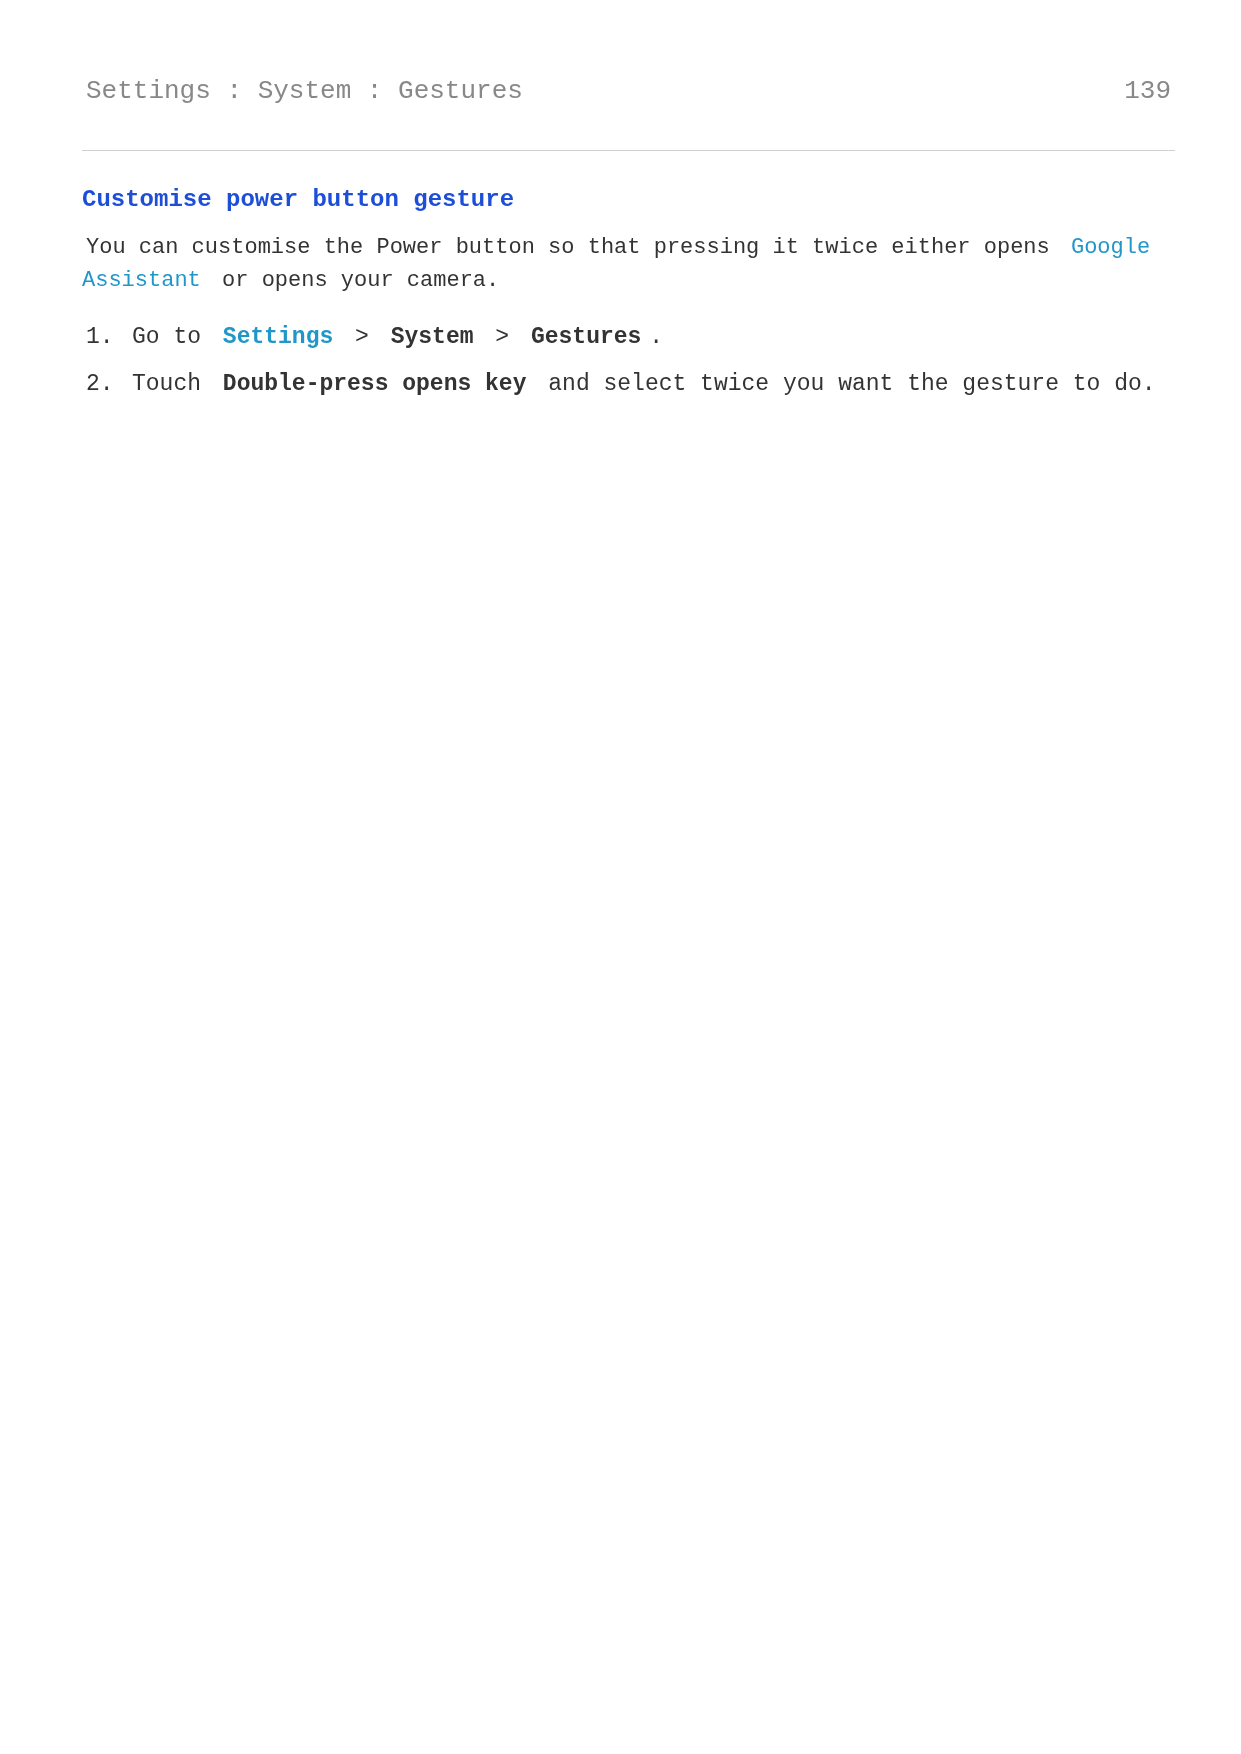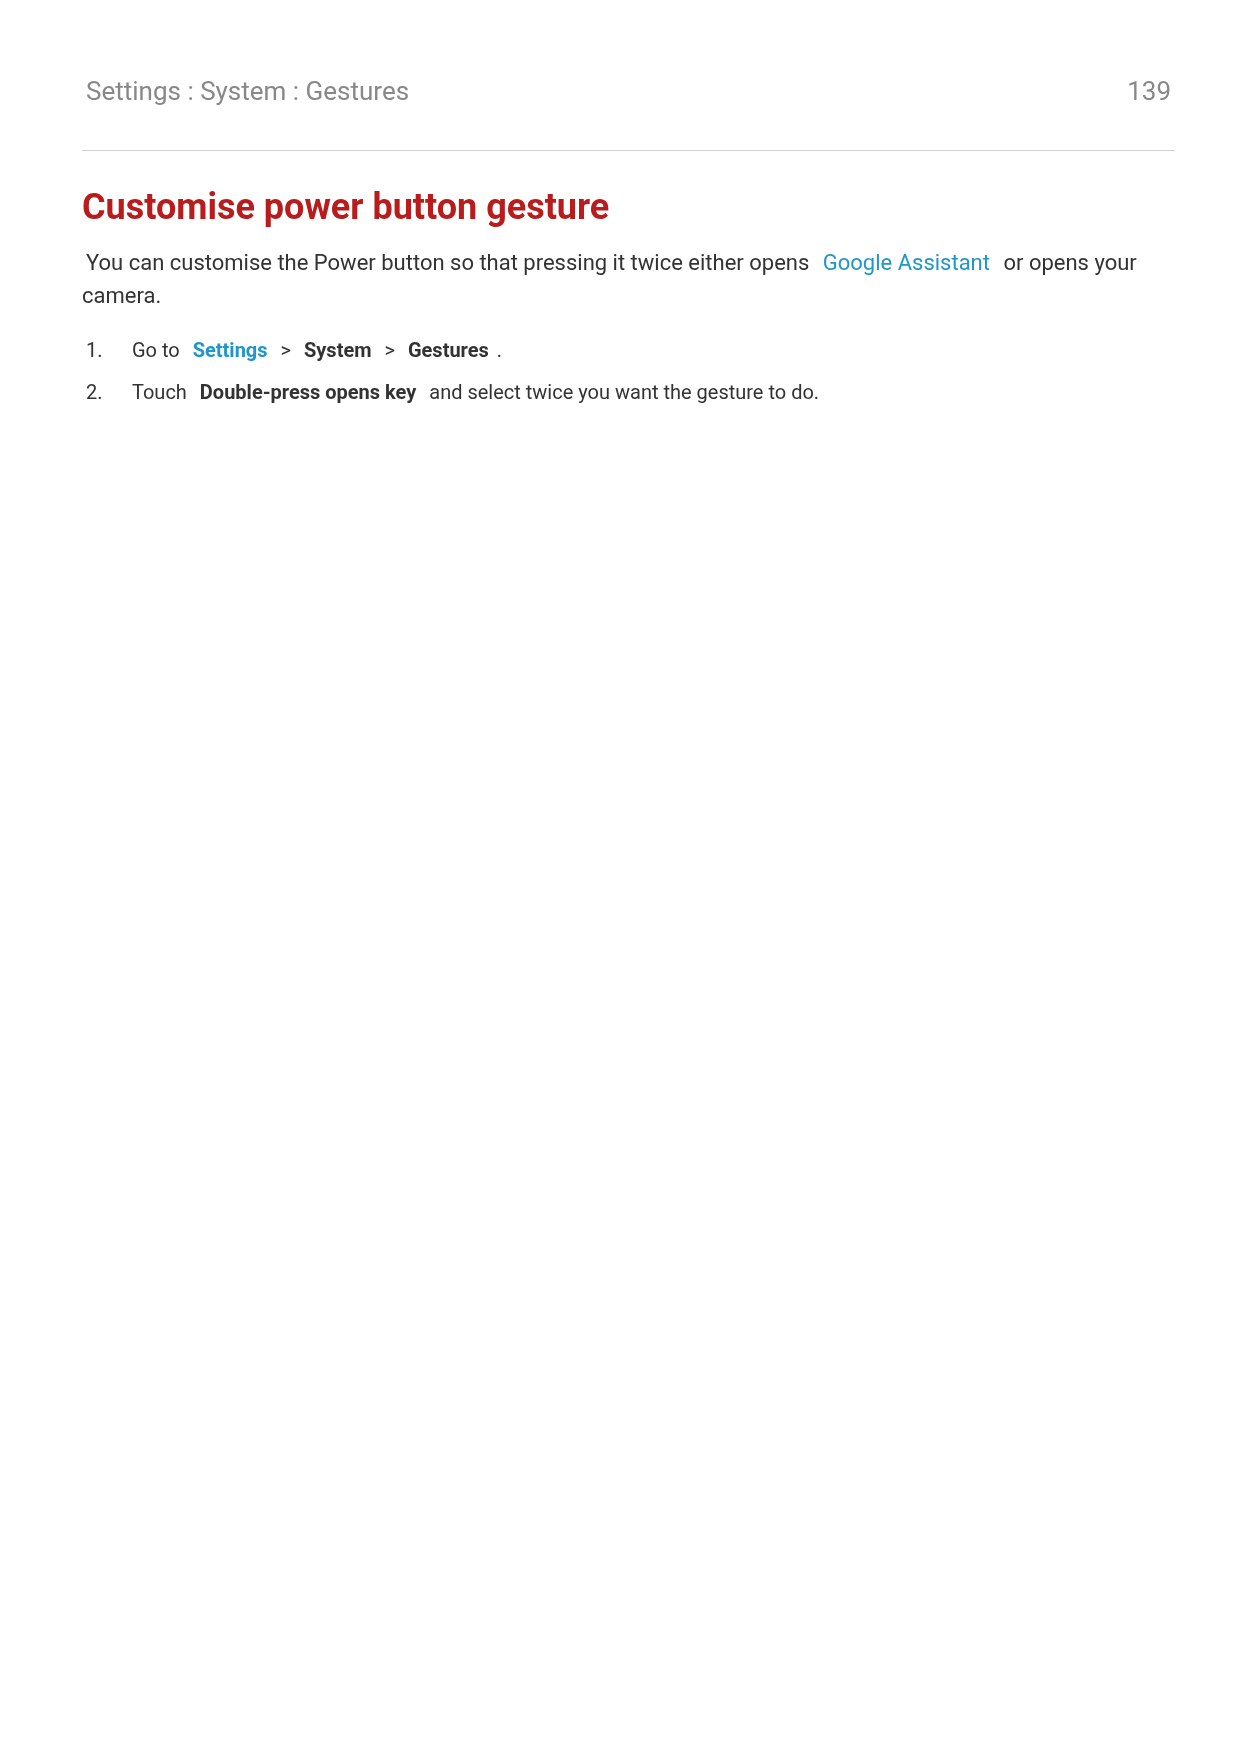"Settings : System : Gestures" * { font-family: none -> Liberation Mono, monospace }
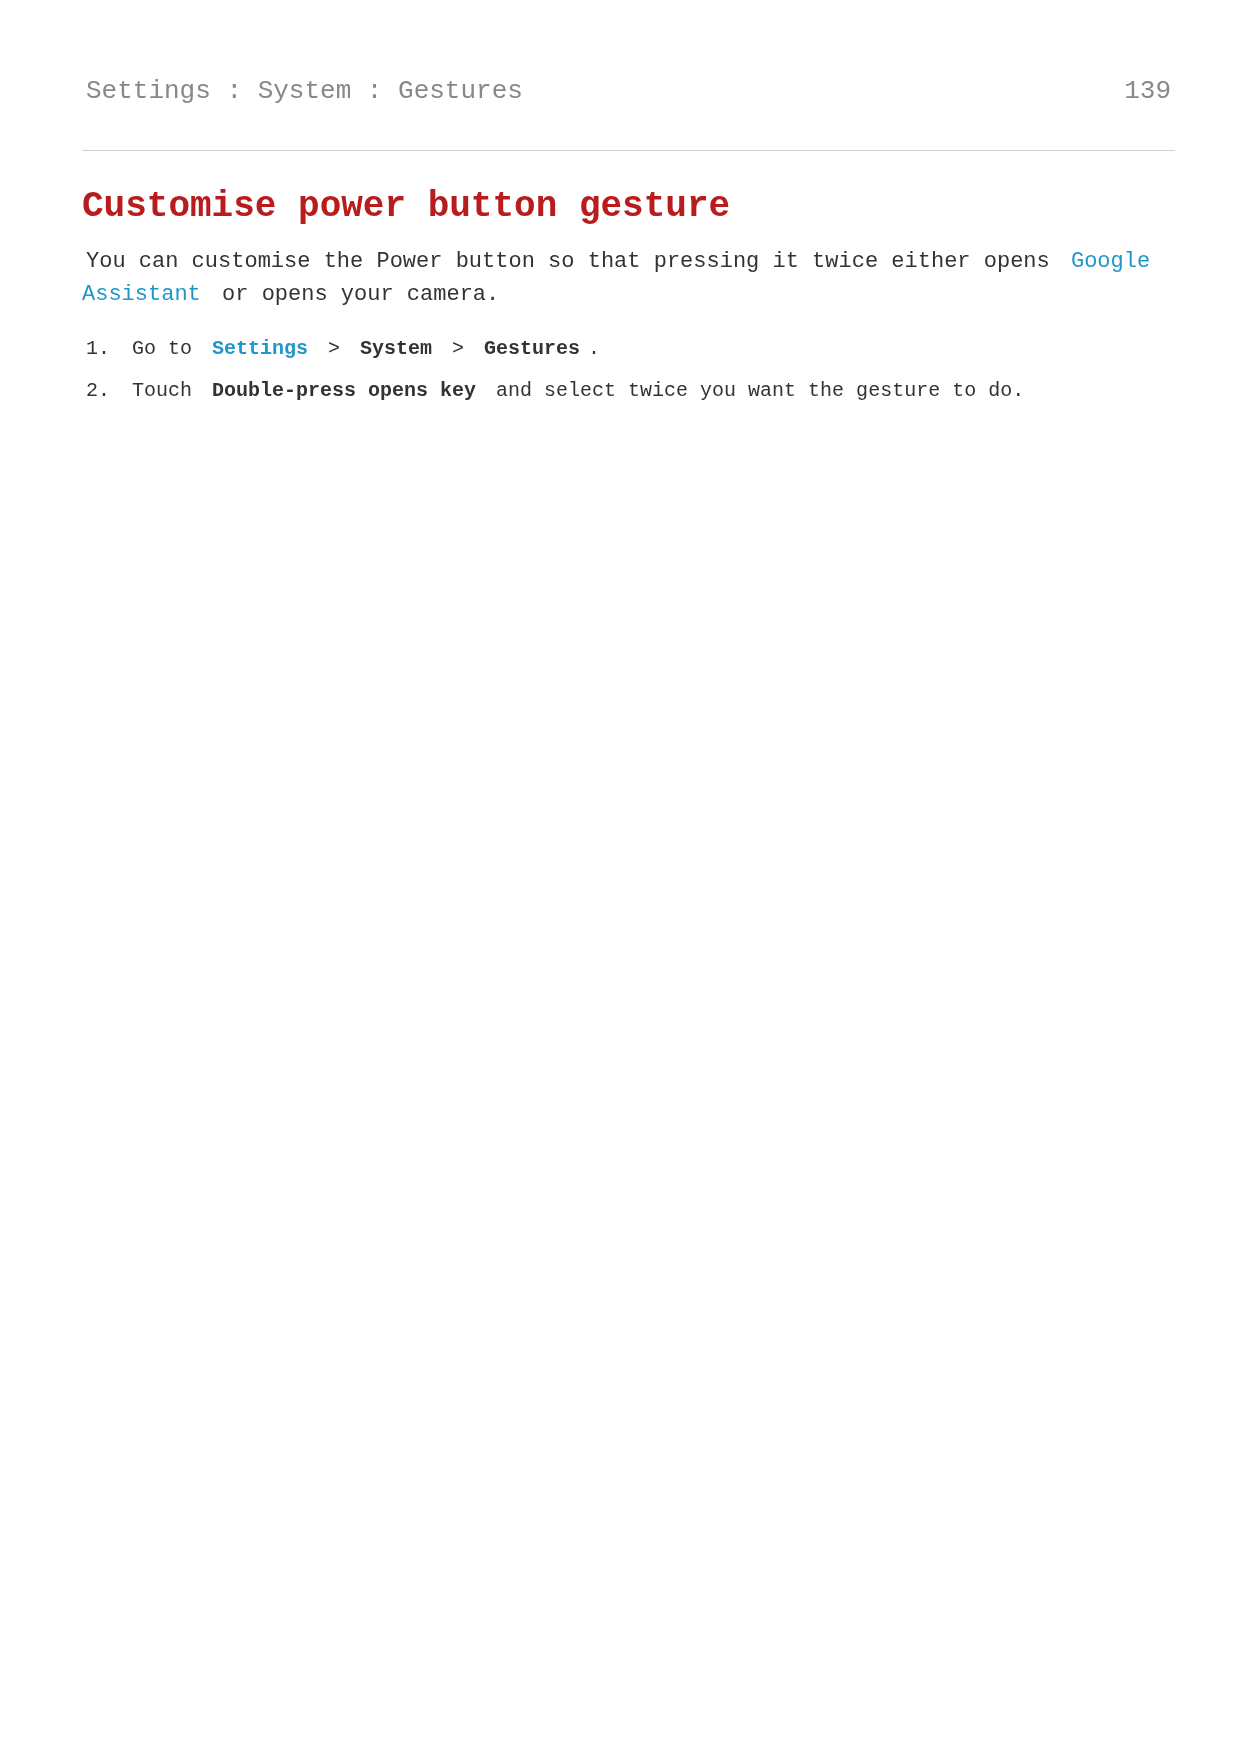"Customise power button gesture" .title { color: #b91c1c -> #1d4ed8; font-size: 36px -> 24px }
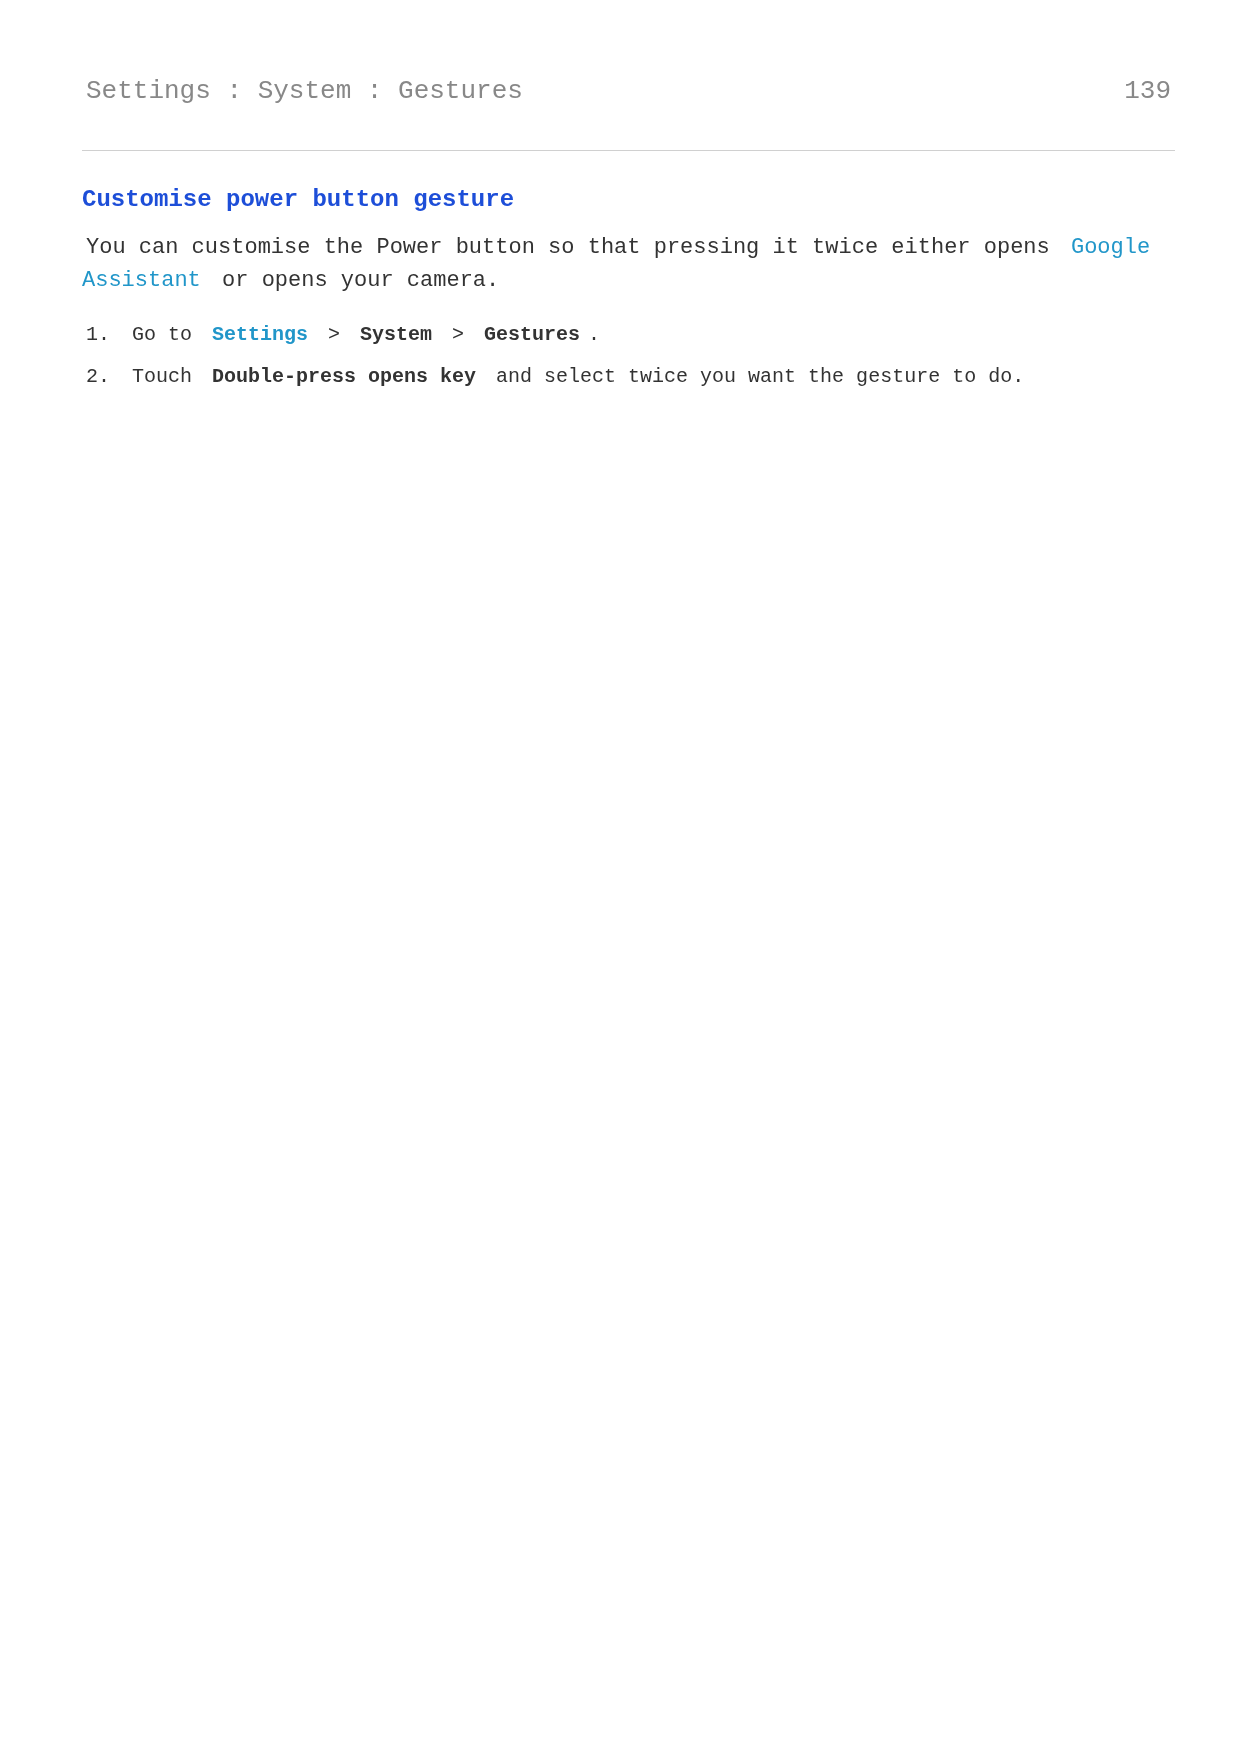"Go to Settings > System" ol li { font-size: 20px -> 23px }
